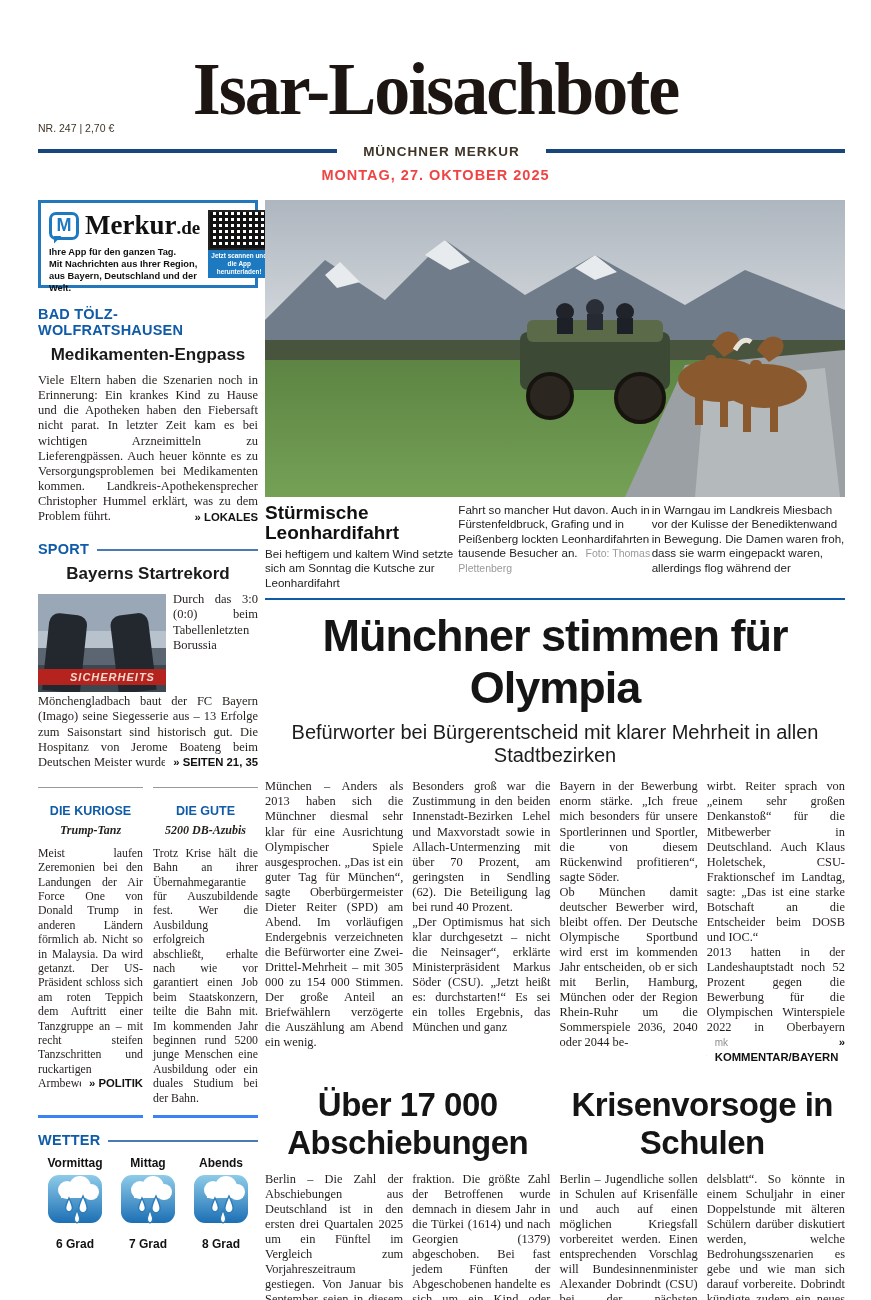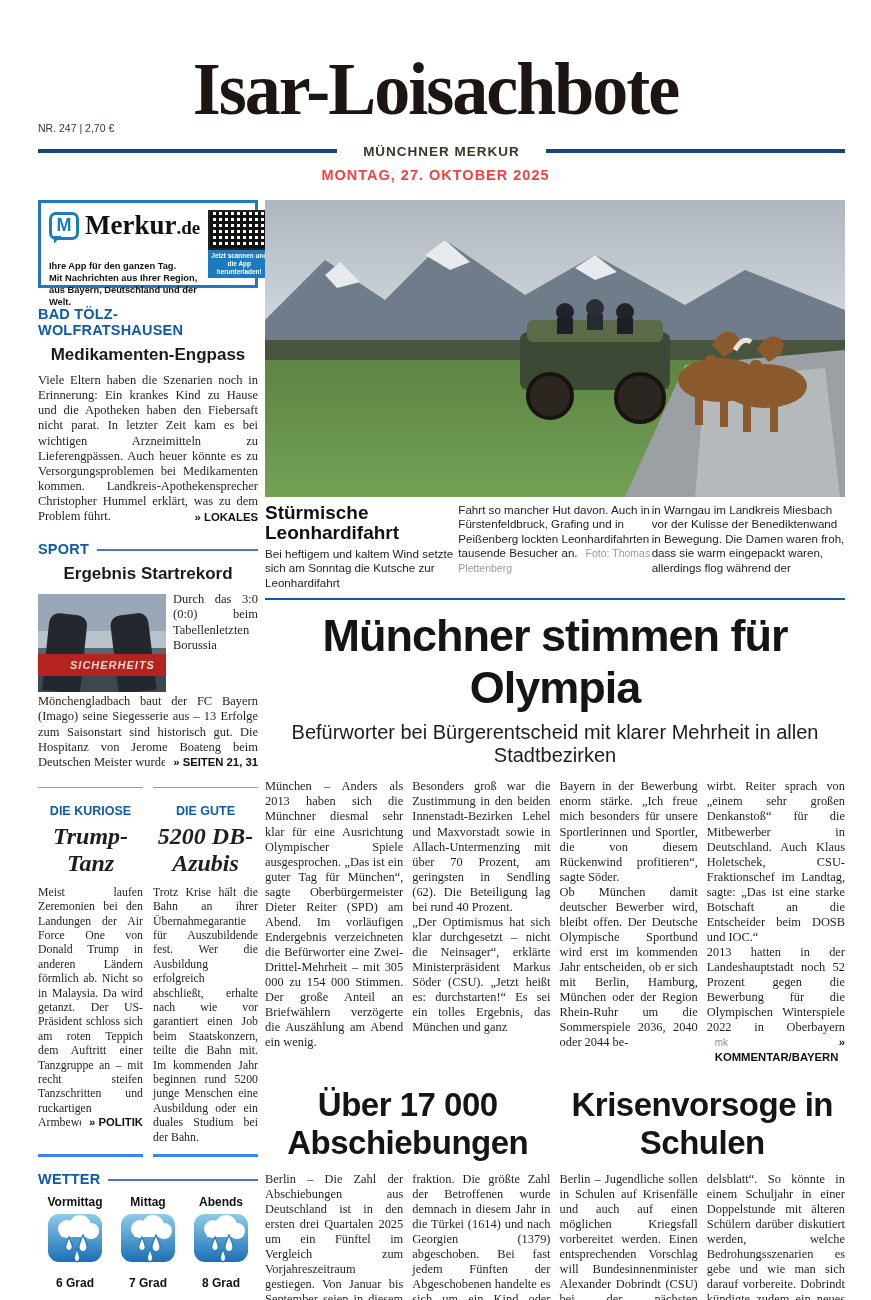"Ihre App für den ganzen" .merkur-lines { margin-top: 19px -> 5px }
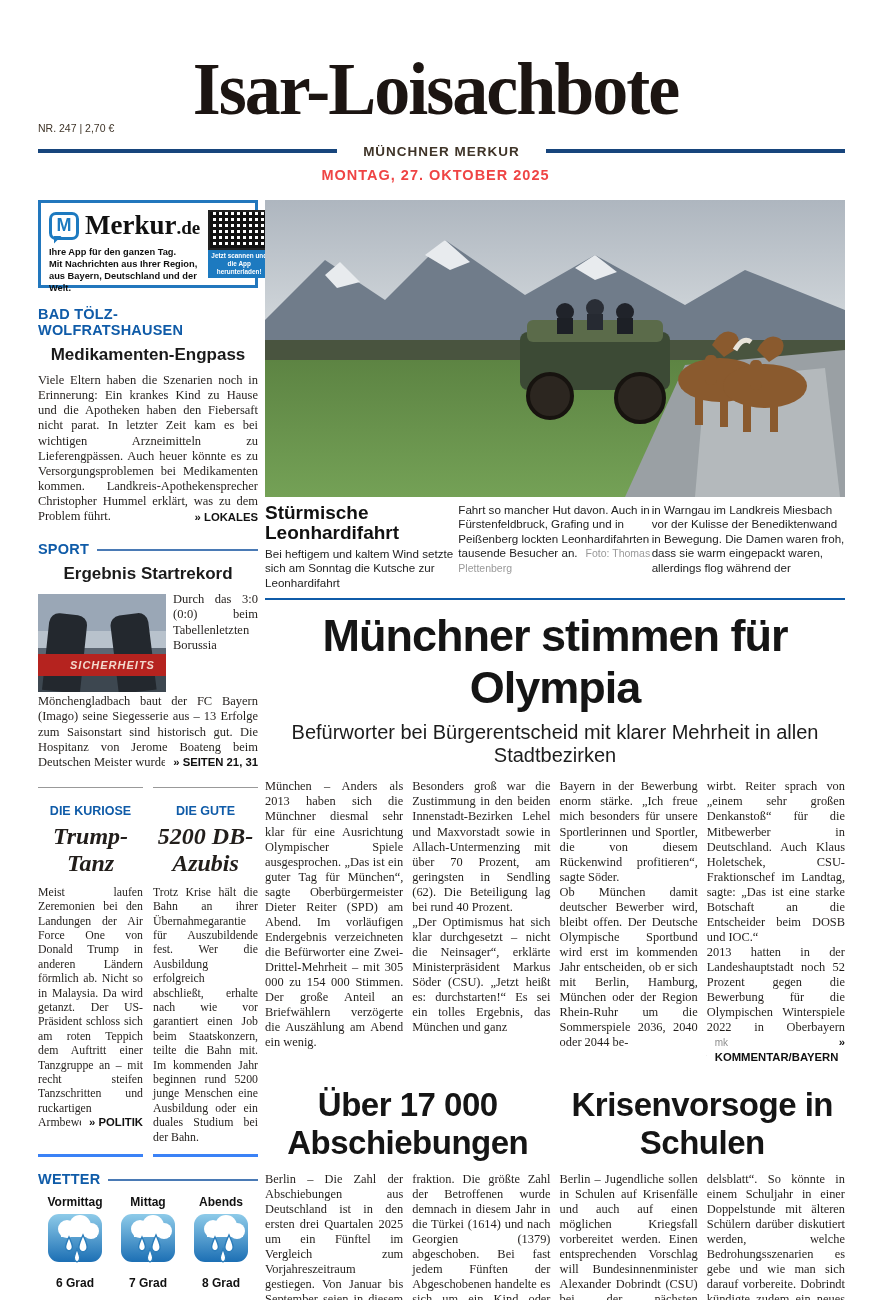"Ergebnis Startrekord" div.left-head { text: Ergebnis -> Bayerns }
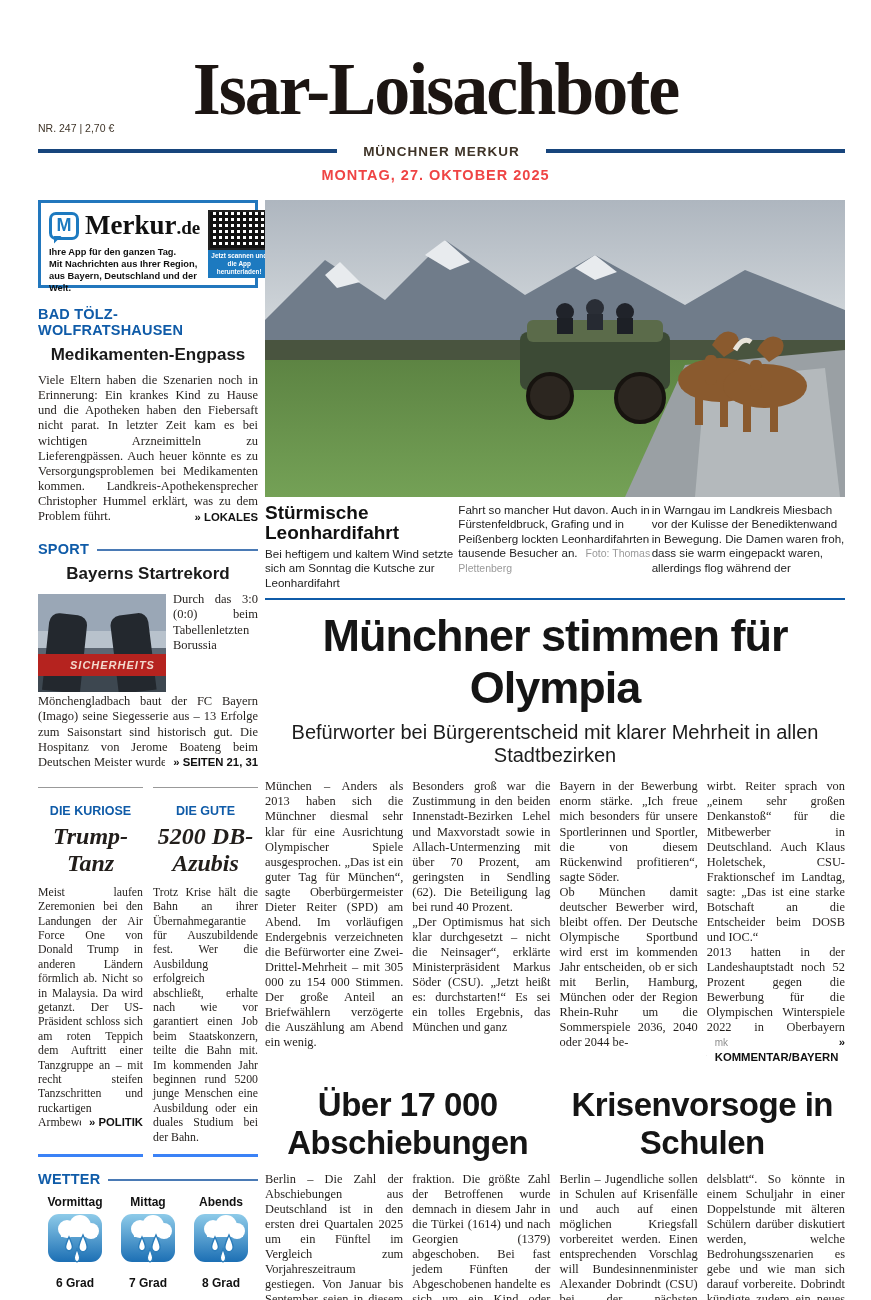"SICHERHEITS" .sport-photo .led { bottom: 16px -> 7px; height: 22px -> 16px }
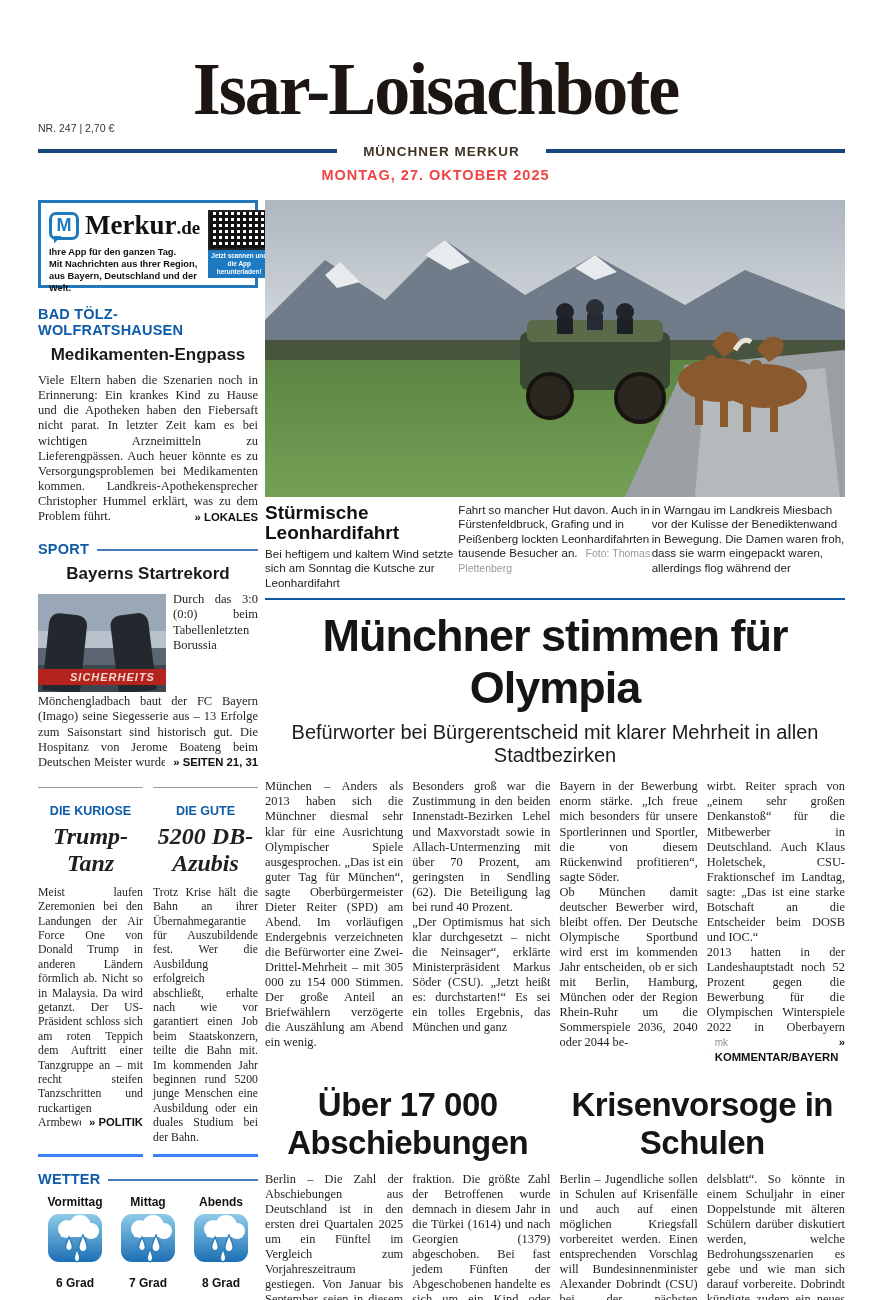"» SEITEN 21, 31" span.ref { text: 31 -> 35 }
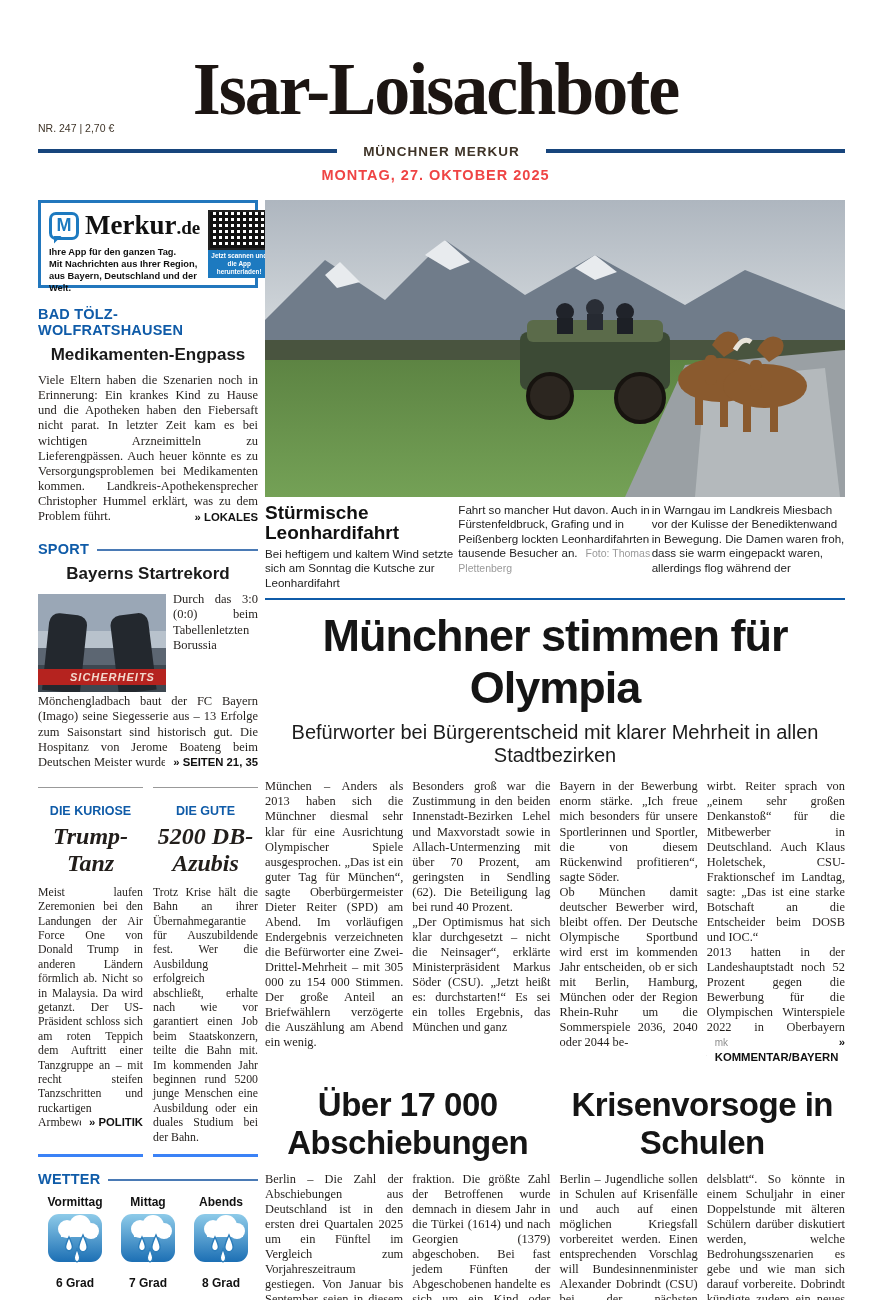"Trump-Tanz" .duo-head { font-size: 24px -> 12px }
